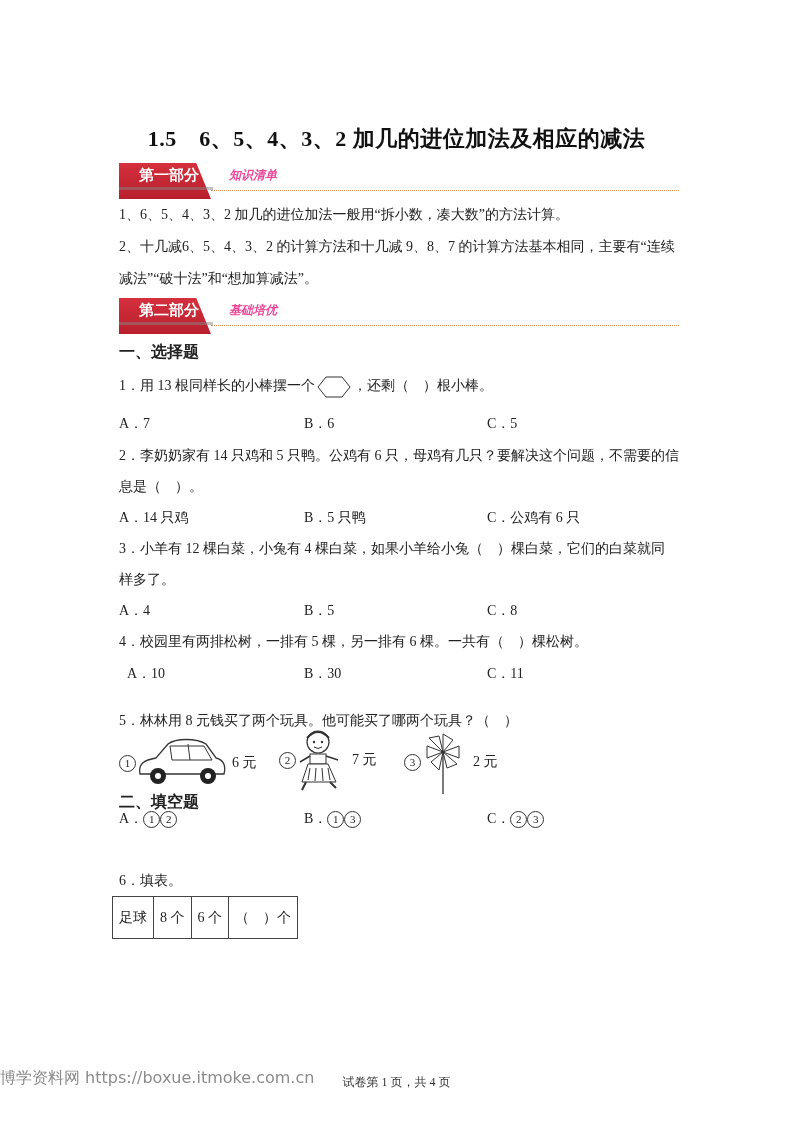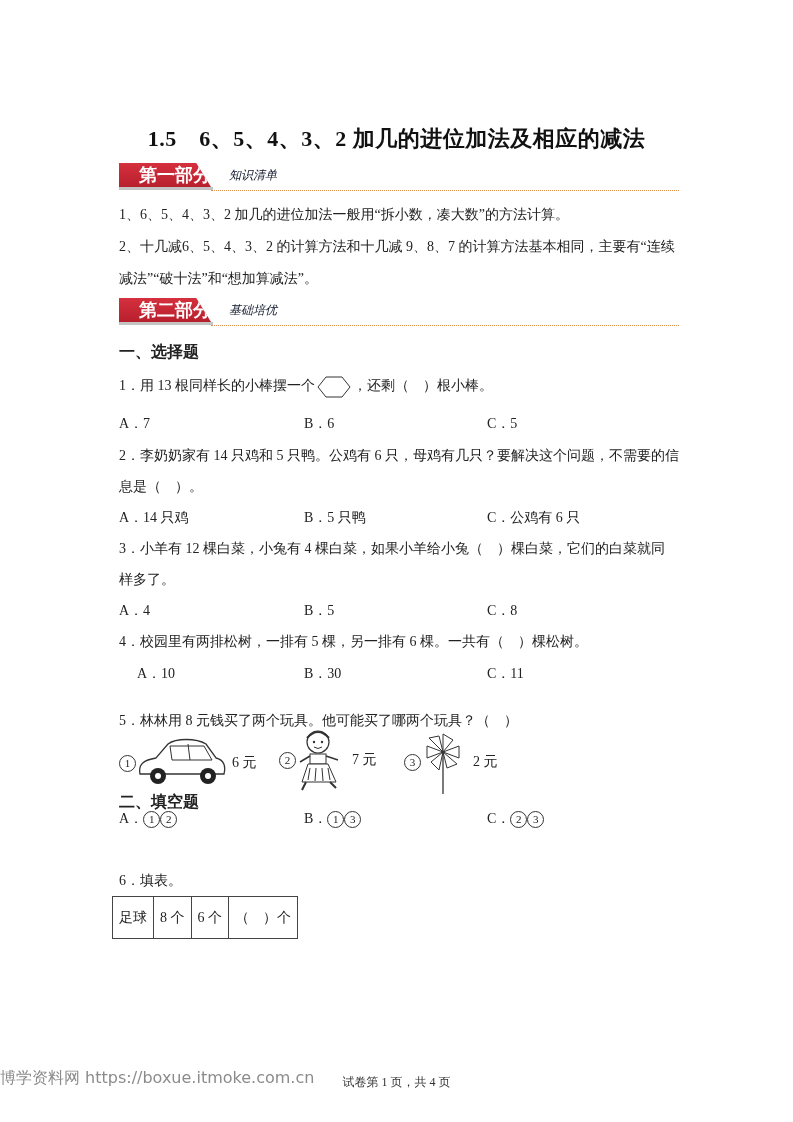"第一部分" .banner .tag { font-size: 18px -> 15px; height: 24px -> 36px }
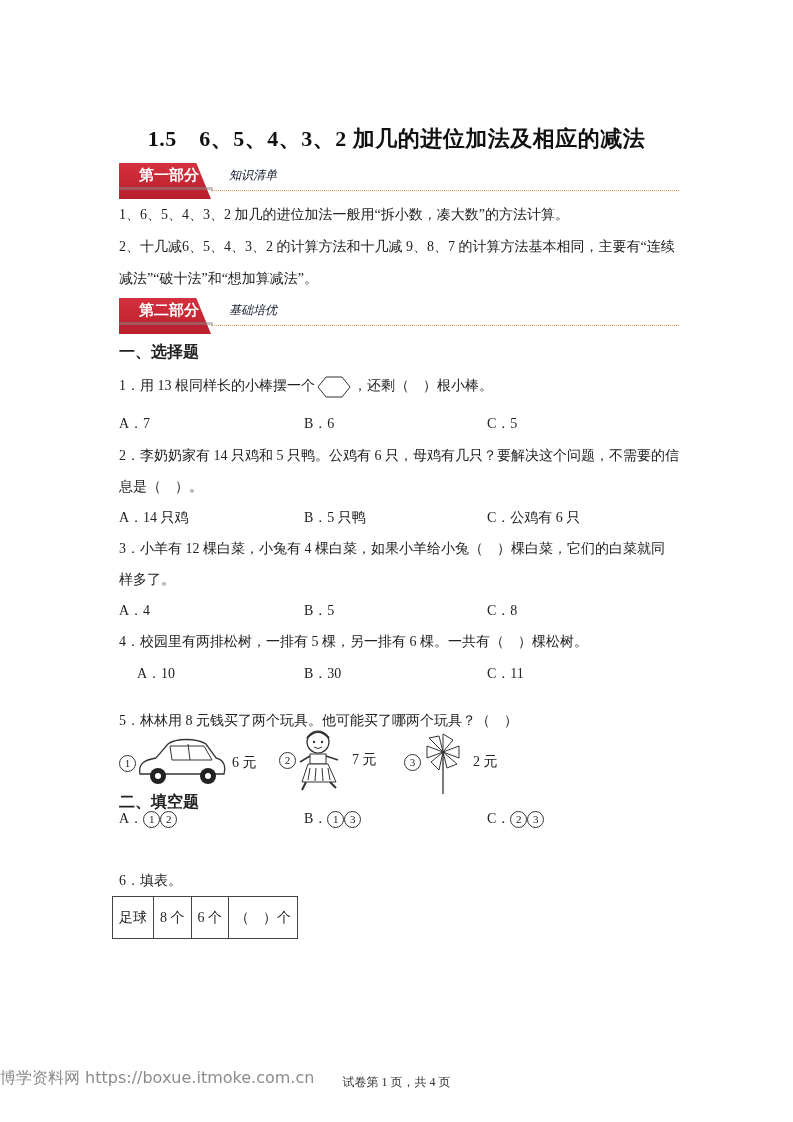"知识清单" .banner .sub { color: #0f172a -> #ec4899; font-weight: none -> bold }
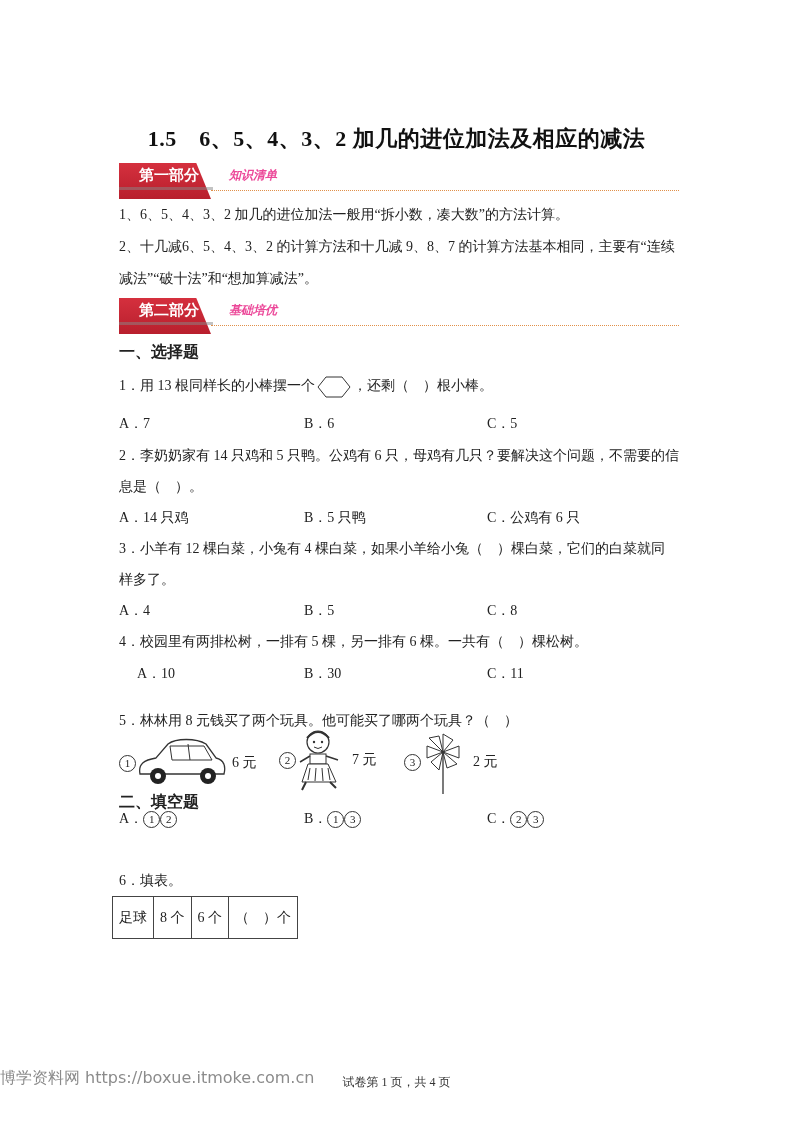"A．10" span.opt { left: 18px -> 8px }
